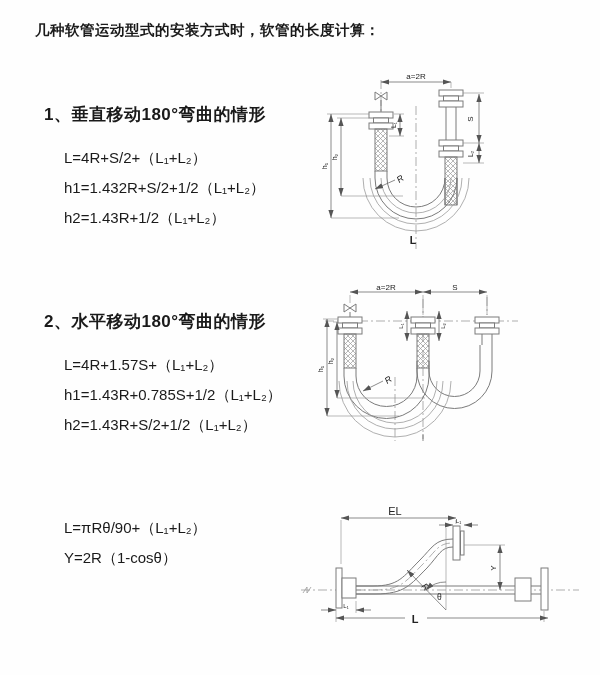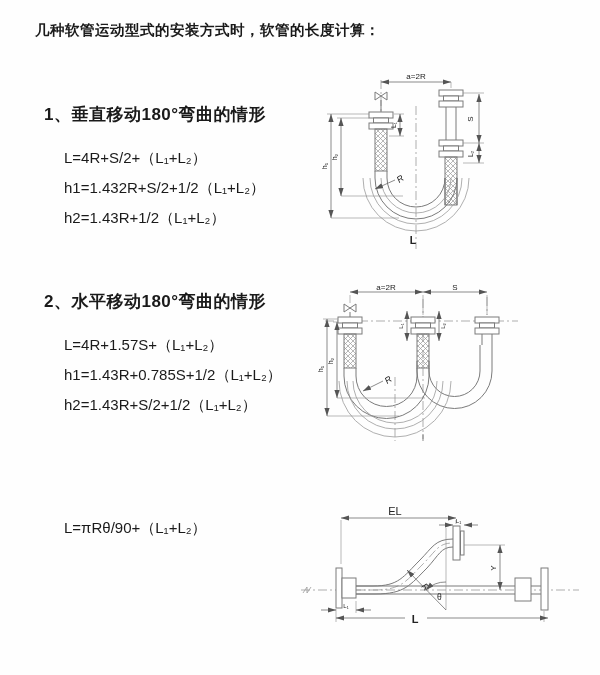"2、水平移动180°弯曲的情形" .sec2 { top: 290px -> 310px }
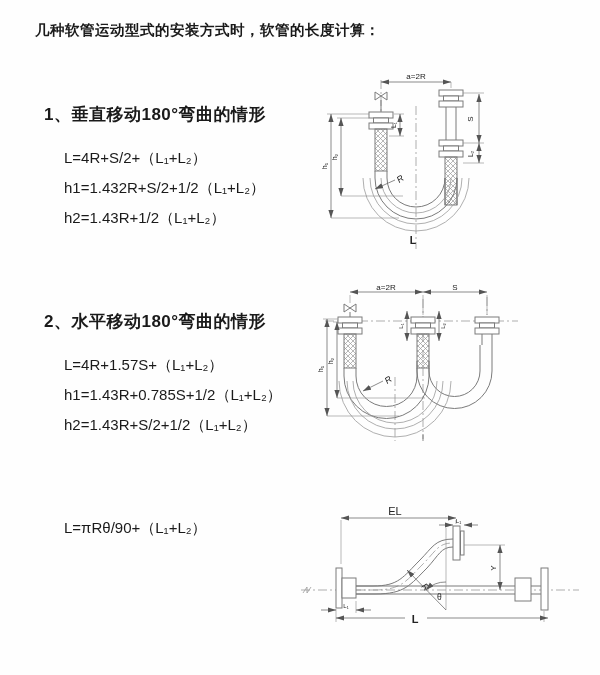"Y=2R（1-cosθ）" div.fline { html: none -> <div>Y=2R（1-cosθ）</div> }
